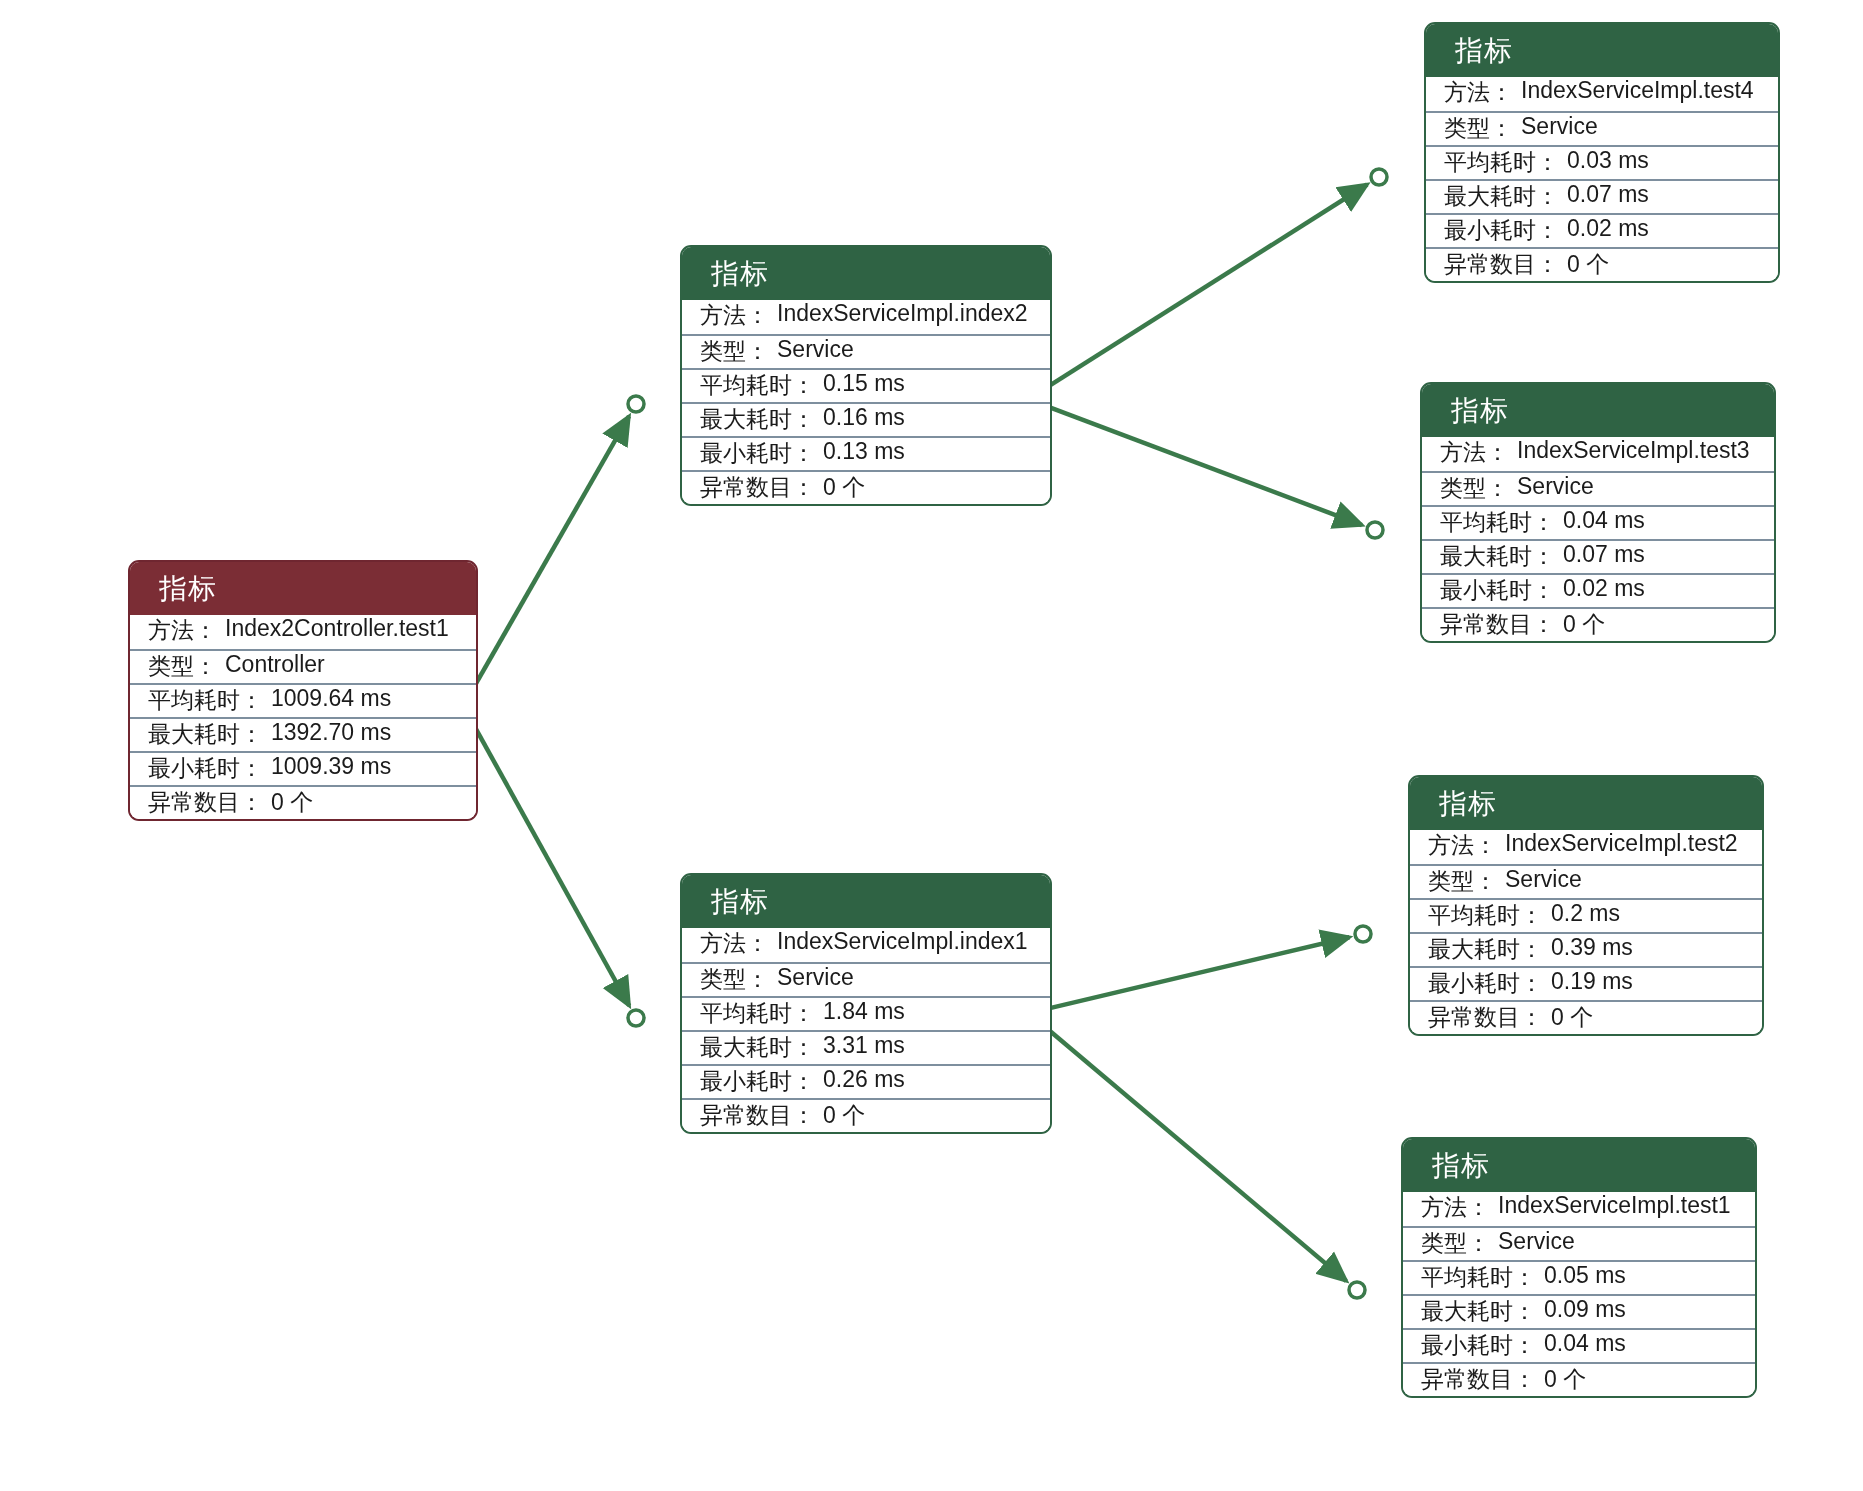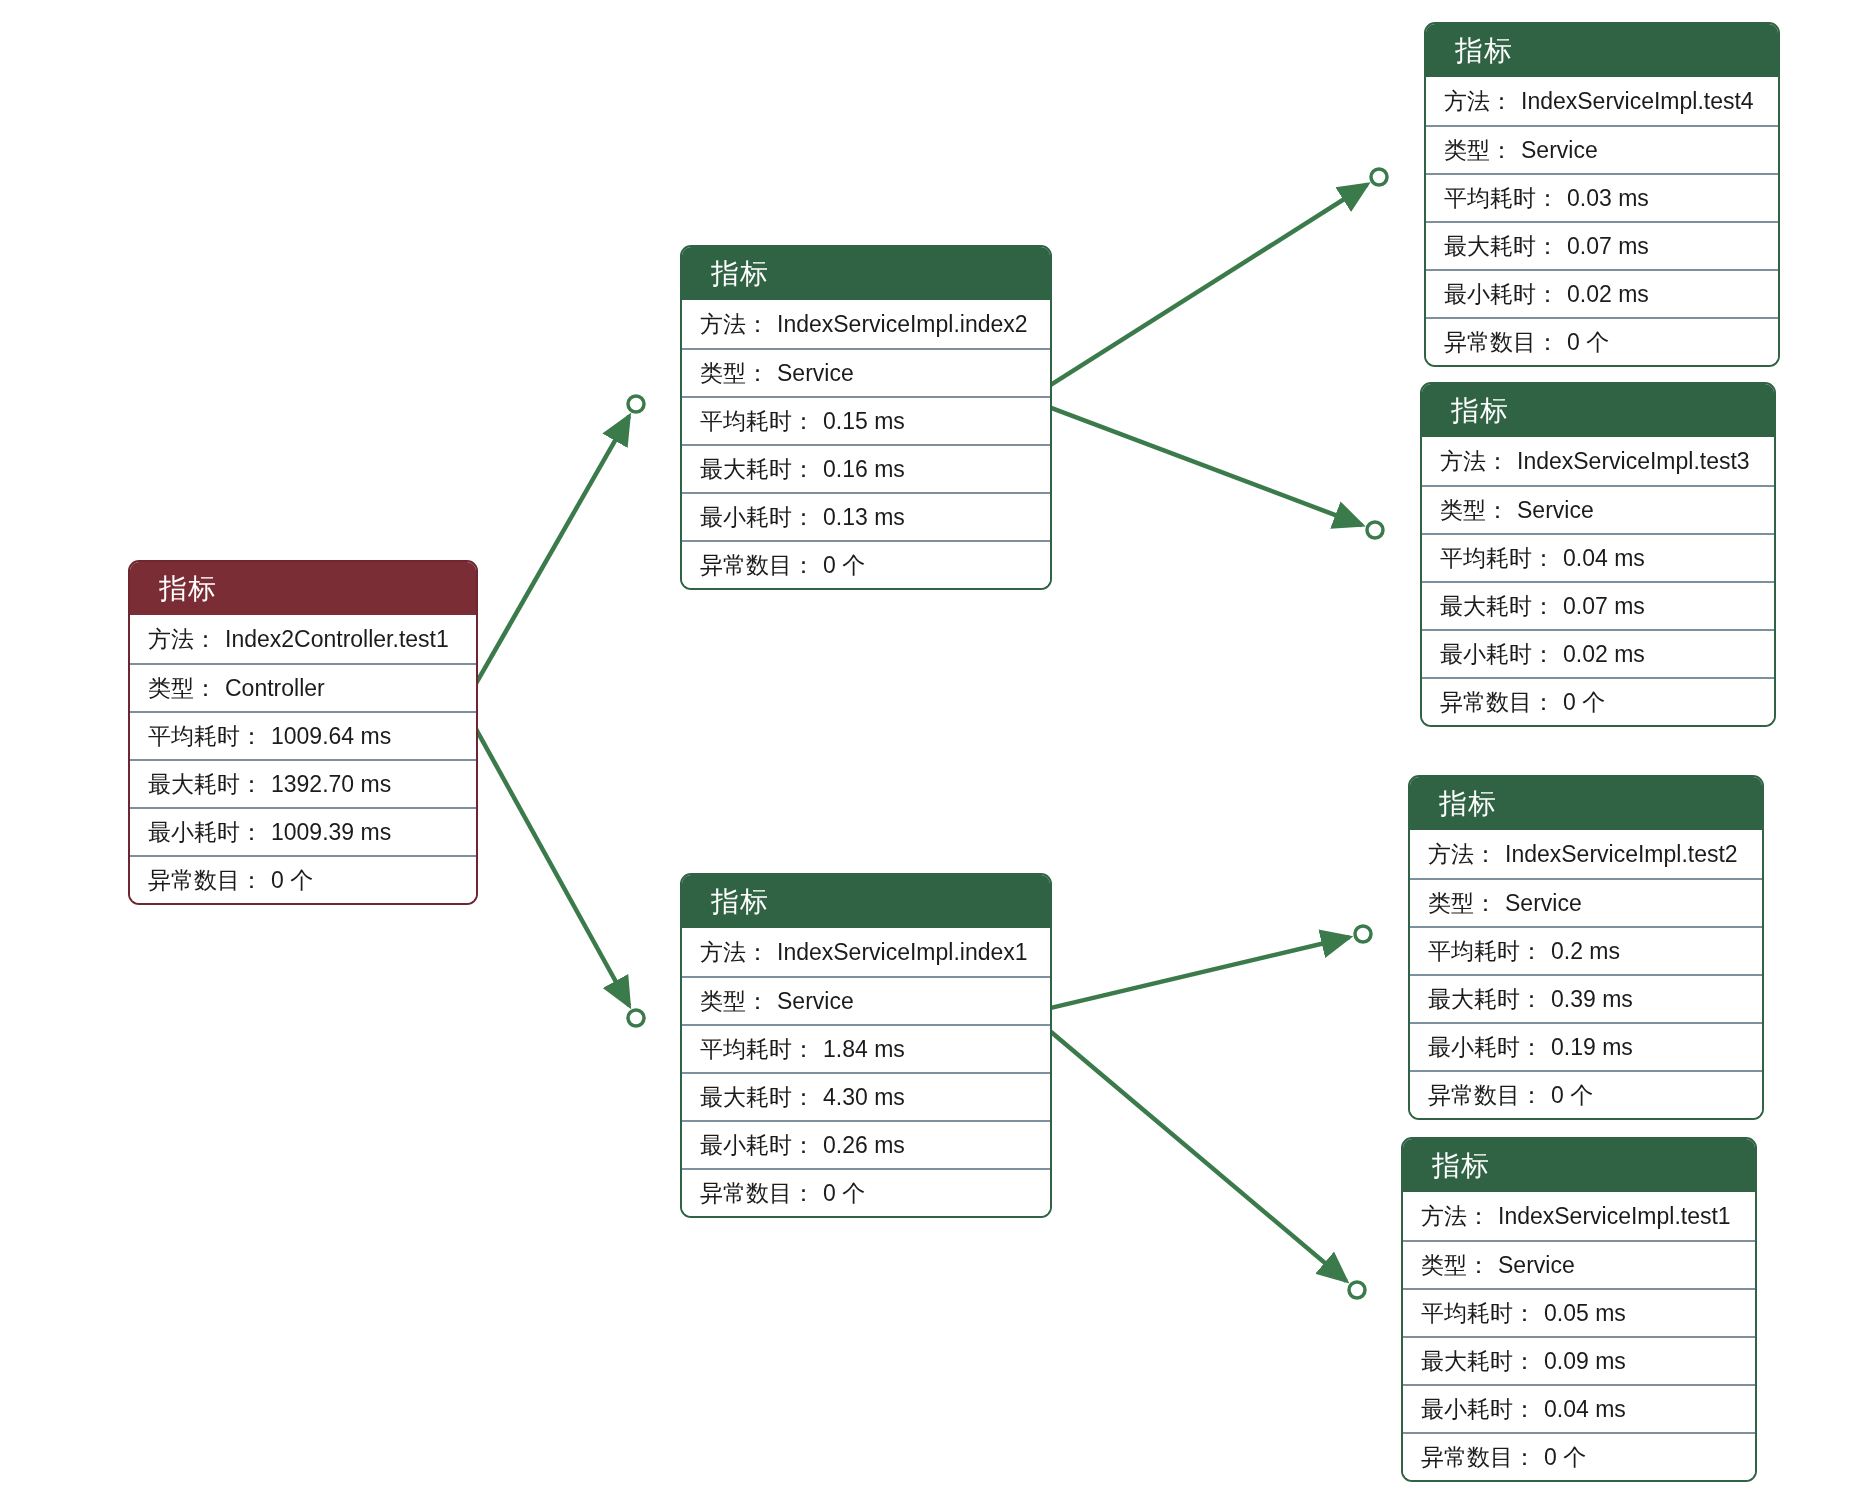"方法：" .row { align-items: center -> flex-start; height: 48px -> 34px }
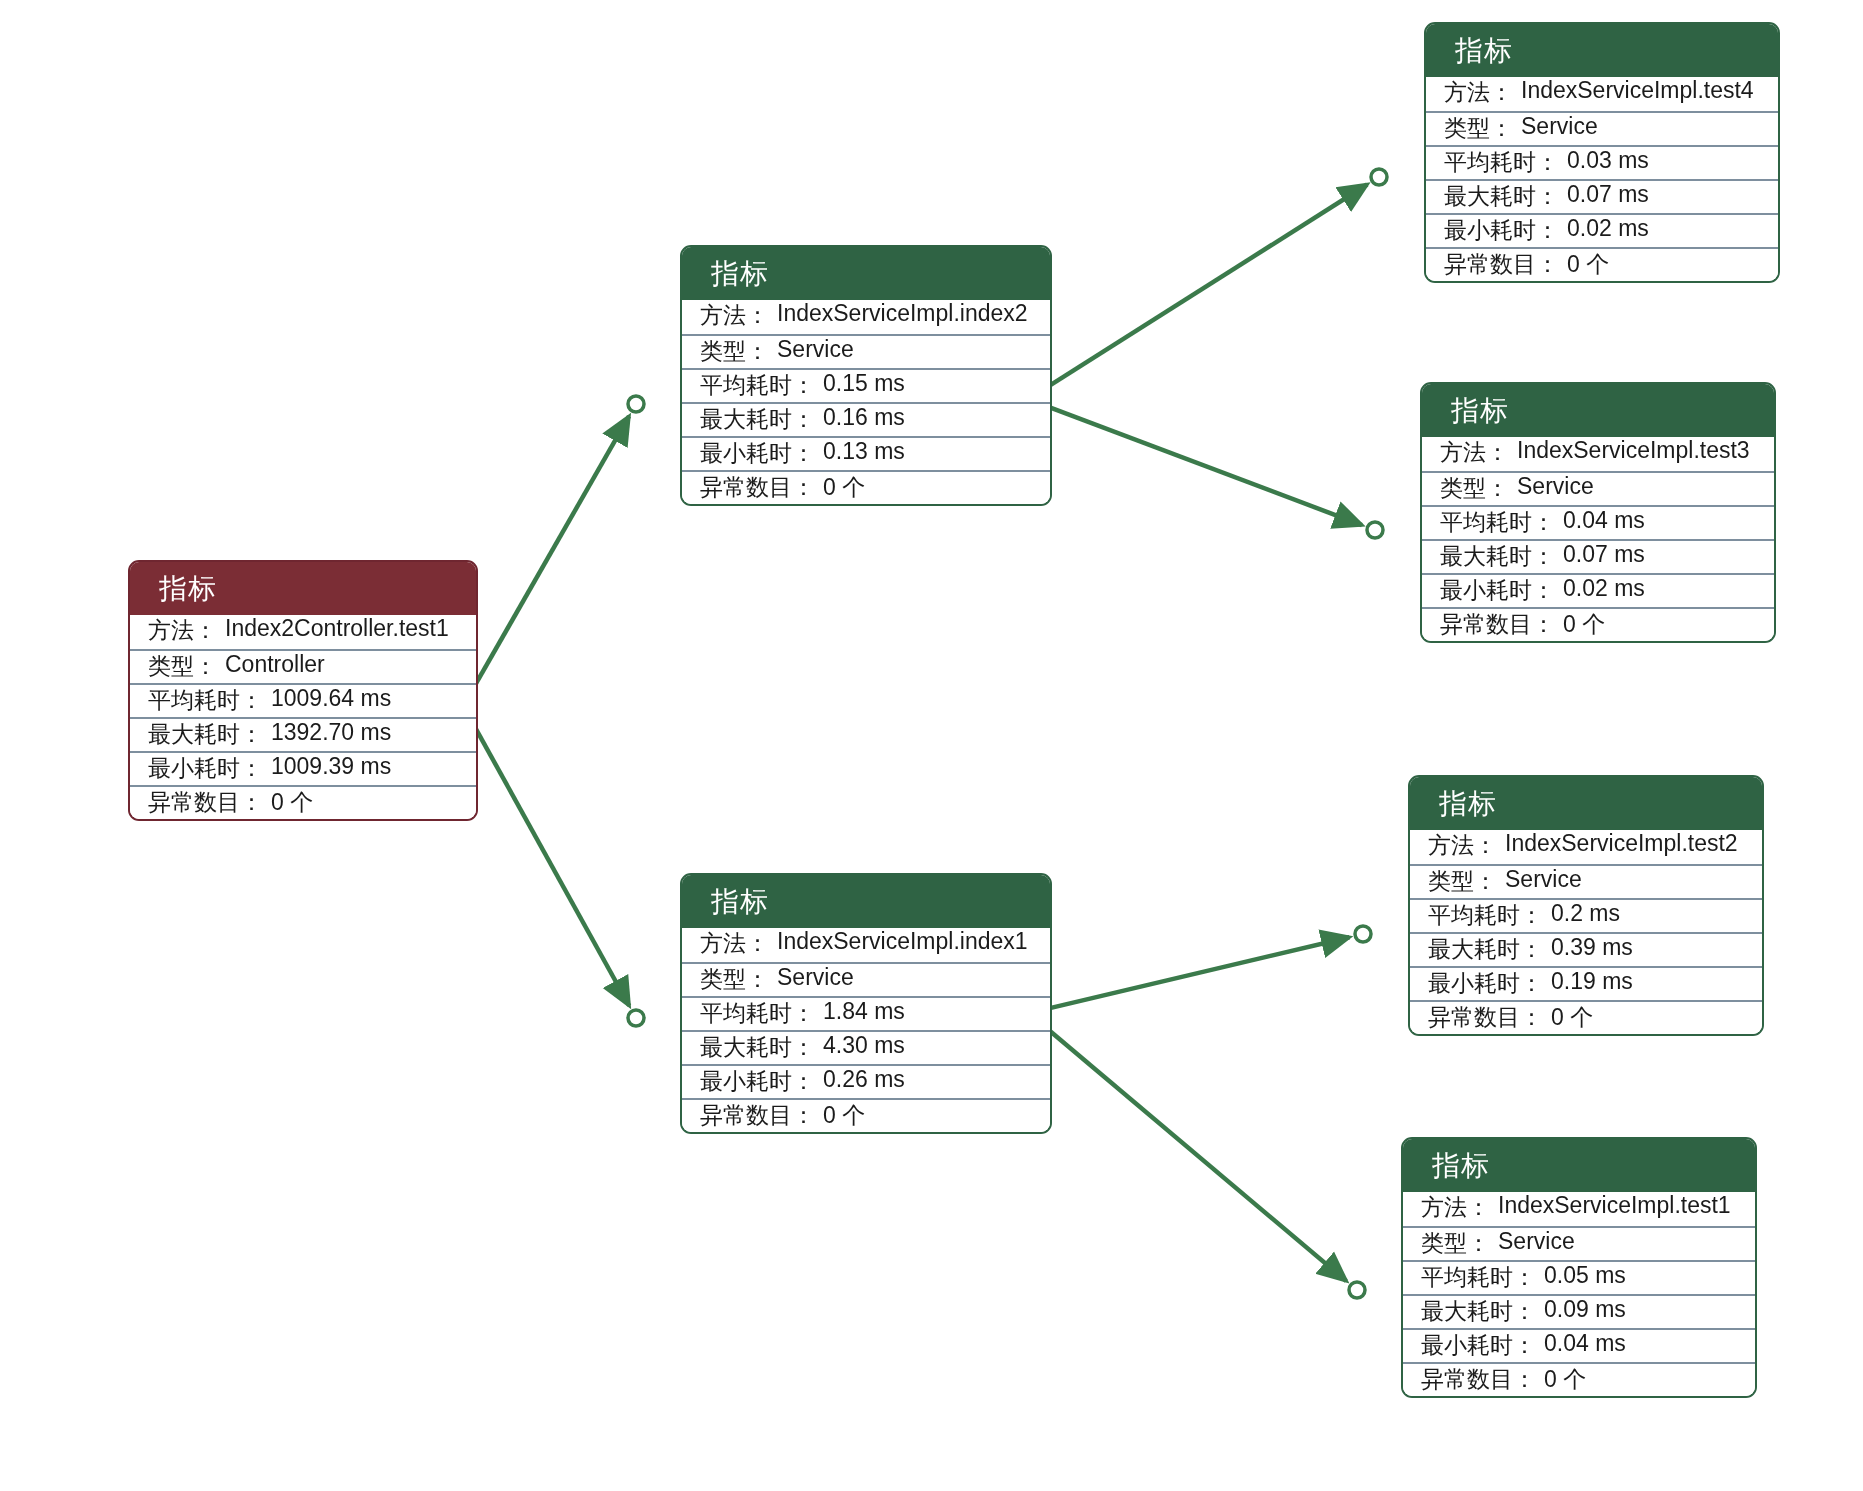"4.30 ms" span.v { text: 4.30 -> 3.31 }
